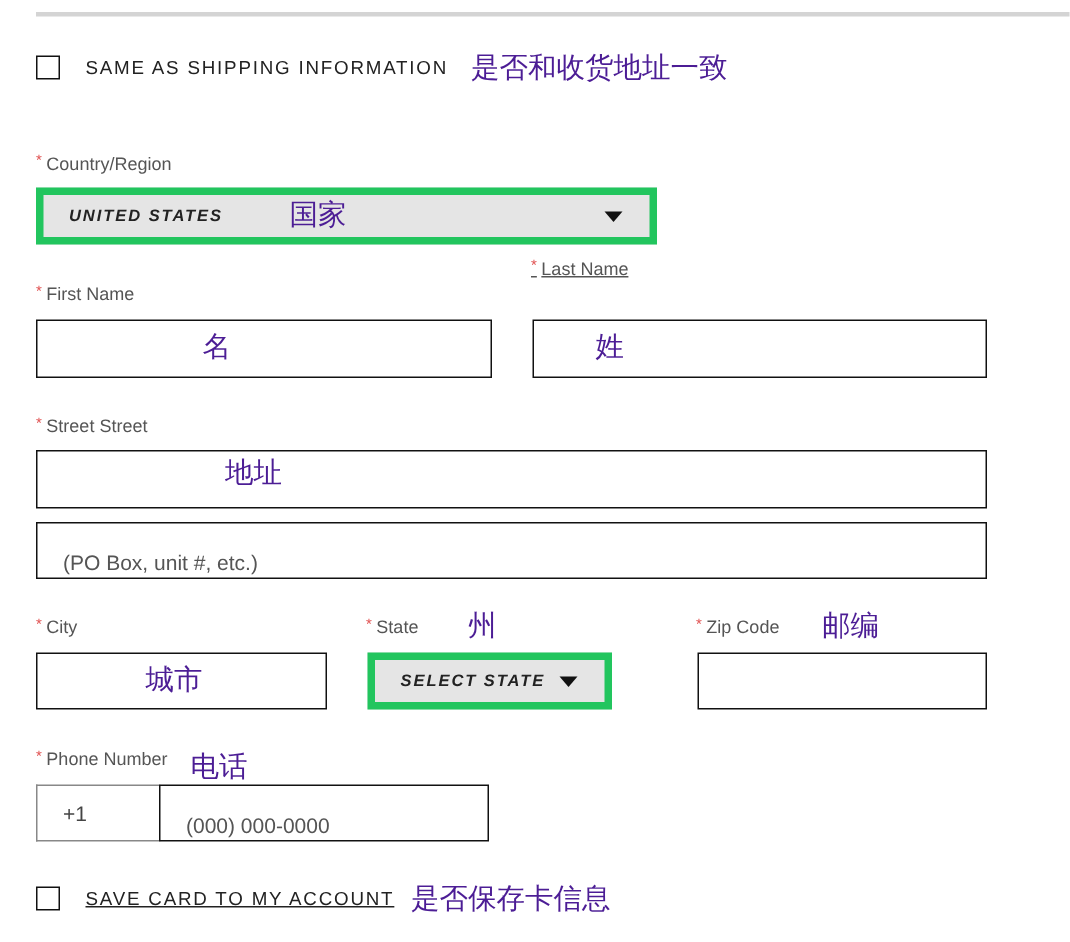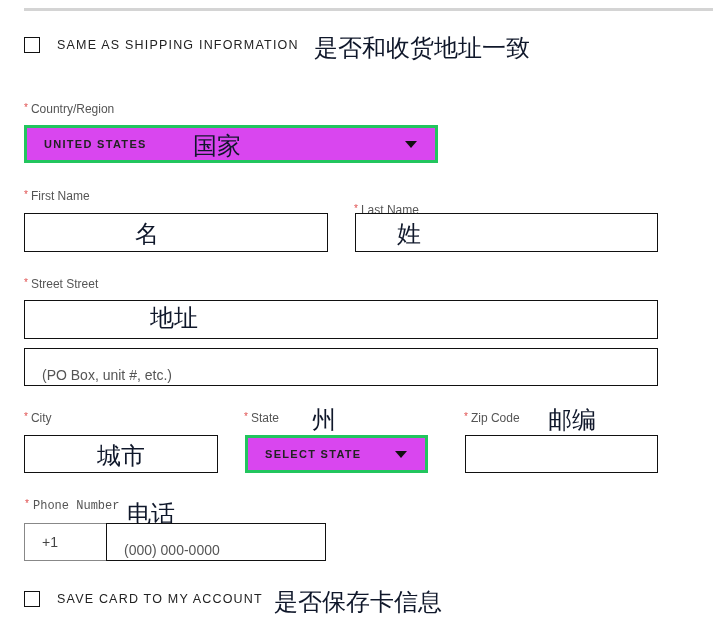"是否和收货地址一致" .note { color: #0f172a -> #4c1d95; font-size: 24px -> 19px }
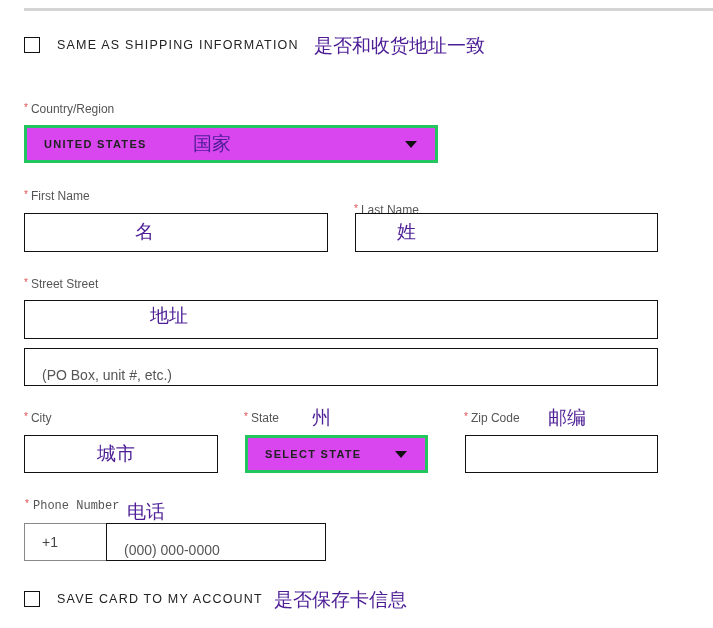"UNITED STATES" .select { background: #d946ef -> #e5e5e5; border: 3px solid #22c55e -> 5px solid #22c55e; font-style: none -> italic }
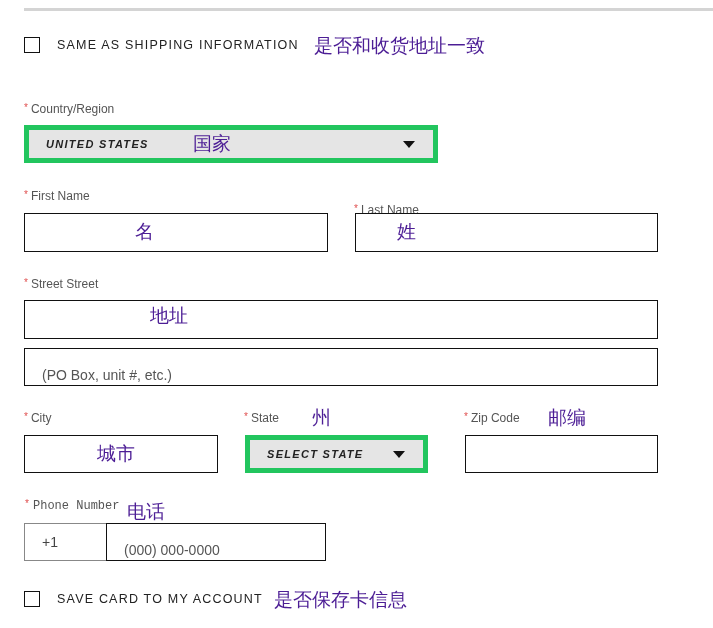"* Last Name" div.label { text-decoration: none -> underline; top: 203px -> 172px }
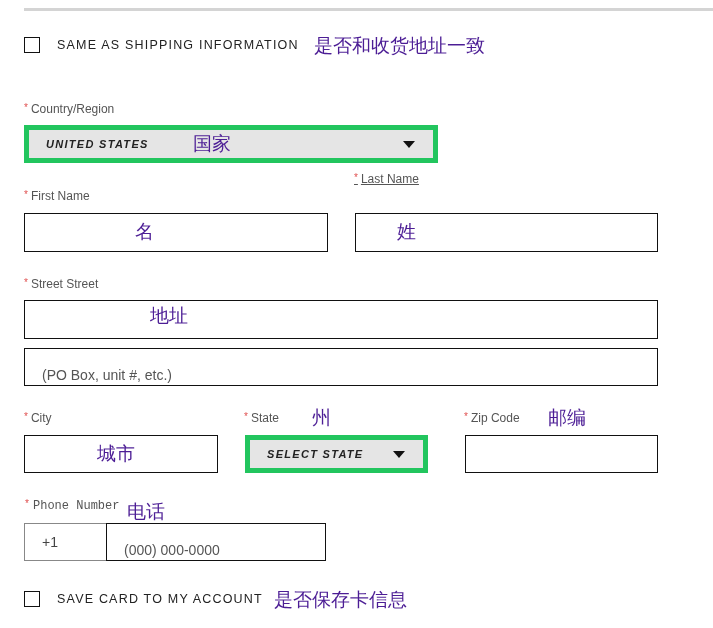"SELECT STATE" div.select { width: 183px -> 163px }
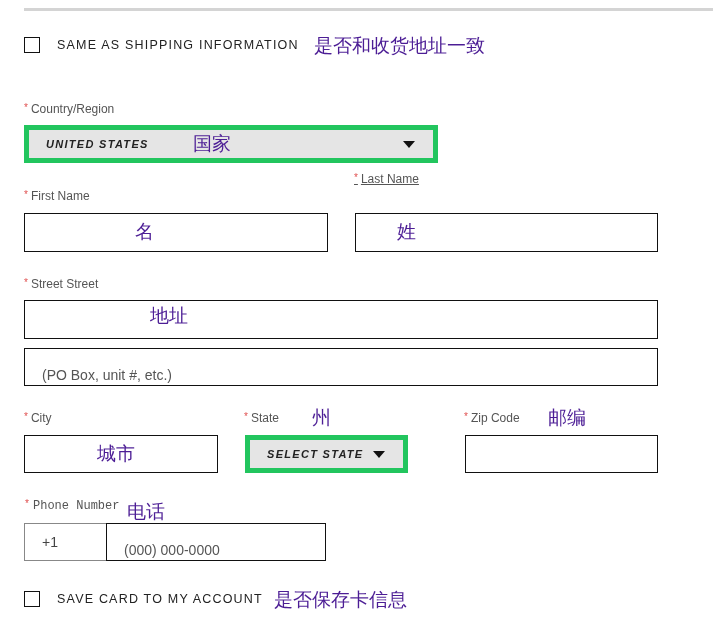"* Phone Number" div.label { font-family: Liberation Mono, monospace -> none }
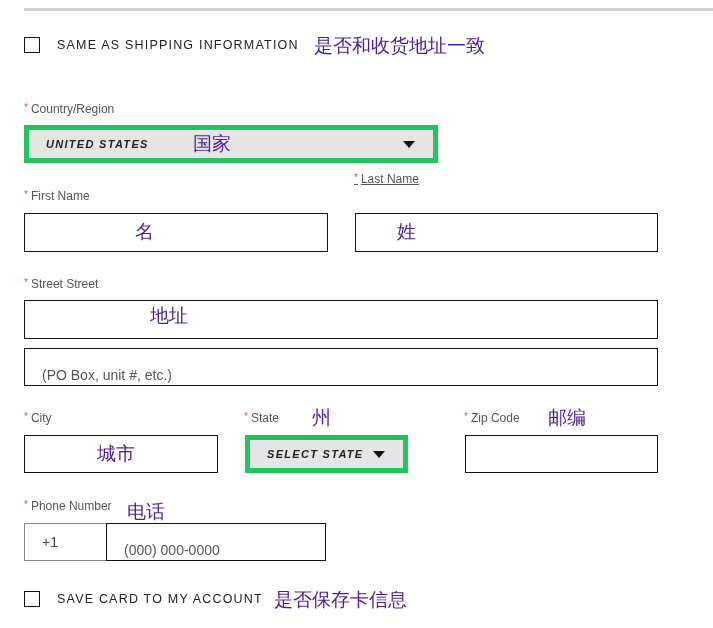"SAVE CARD TO MY ACCOUNT" div.cb-label { text-decoration: none -> underline }
